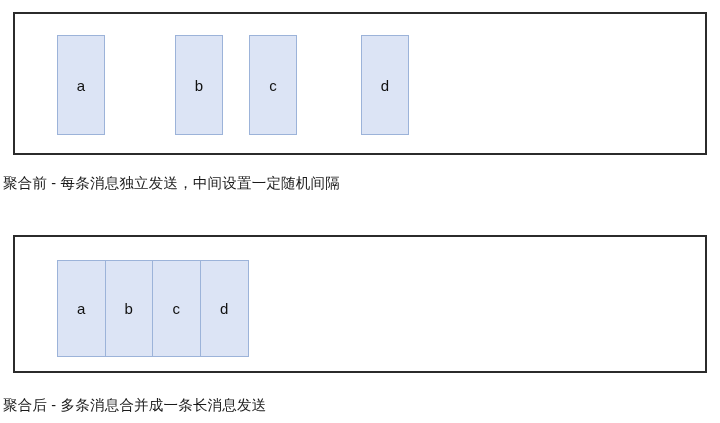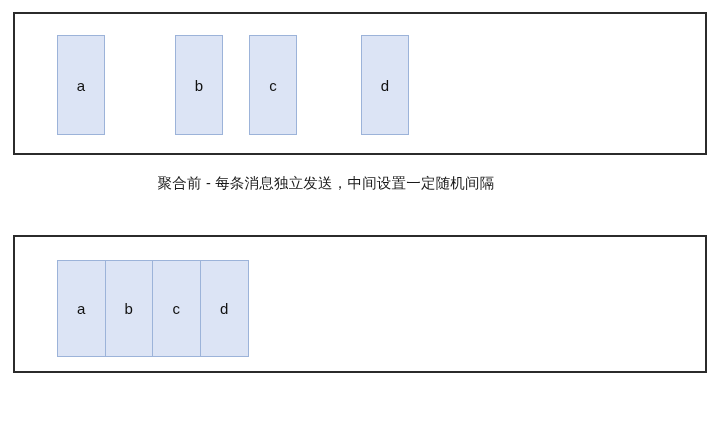"聚合前 - 每条消息独立发送，中间设置一定随机间隔" .caption { left: 16px -> 3px; text-align: center -> none }
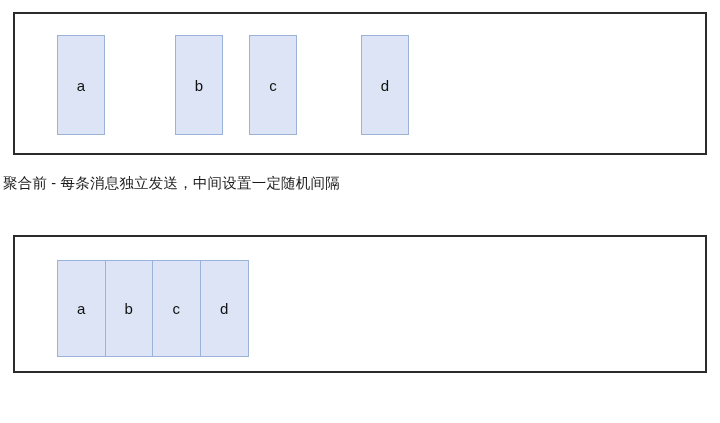"聚合后 - 多条消息合并成一条长消息发送" div.caption { html: none -> <div>聚合后 - 多条消息合并成一条长消息发送</div> }
